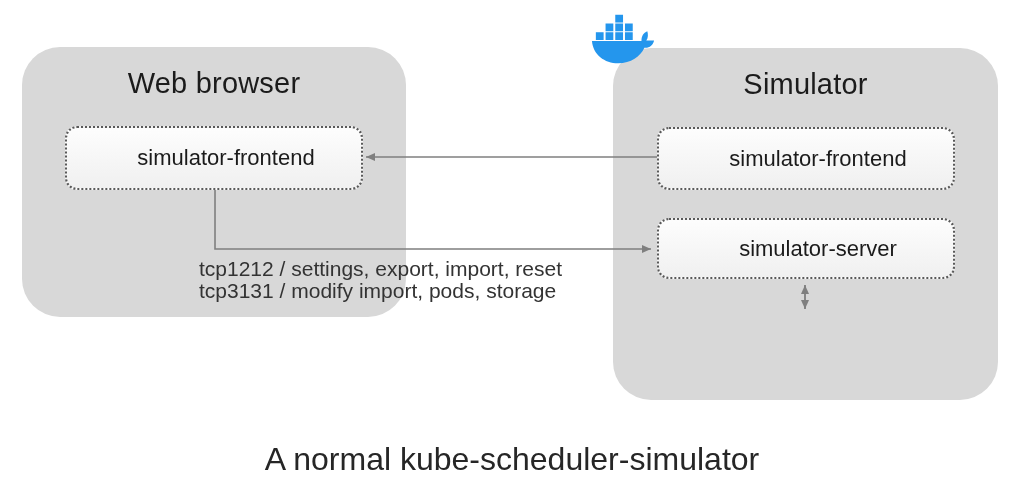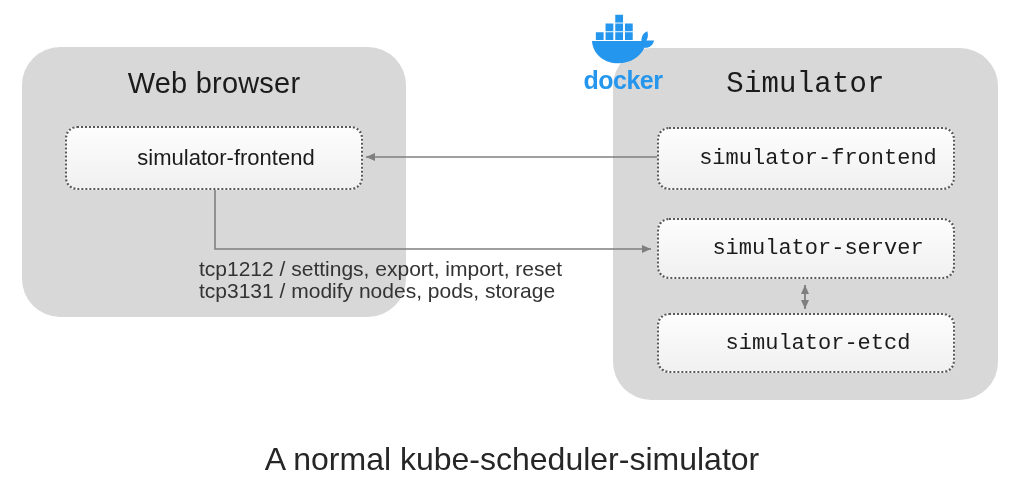"docker" div.docker-word { html: <div>docker</div> -> none }
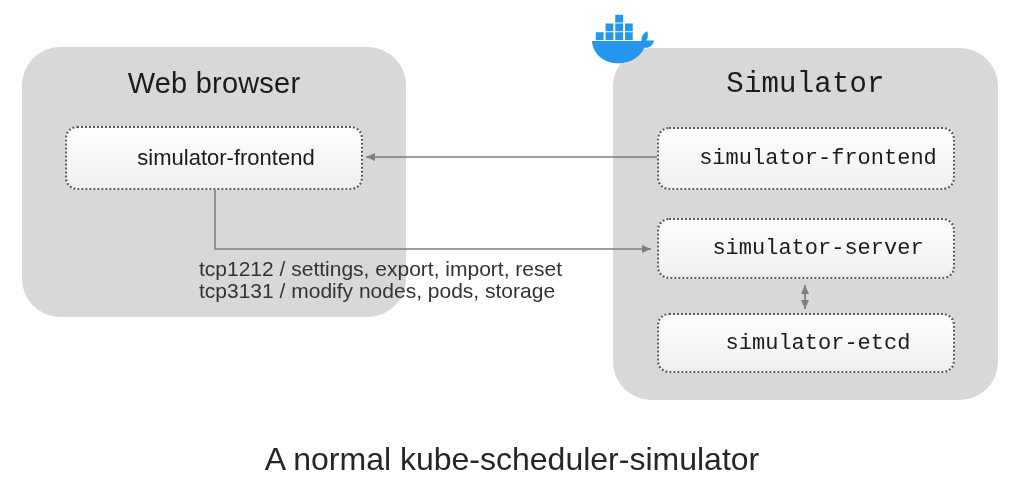"Simulator" .outer-box.sim { font-family: Liberation Mono, monospace -> none }
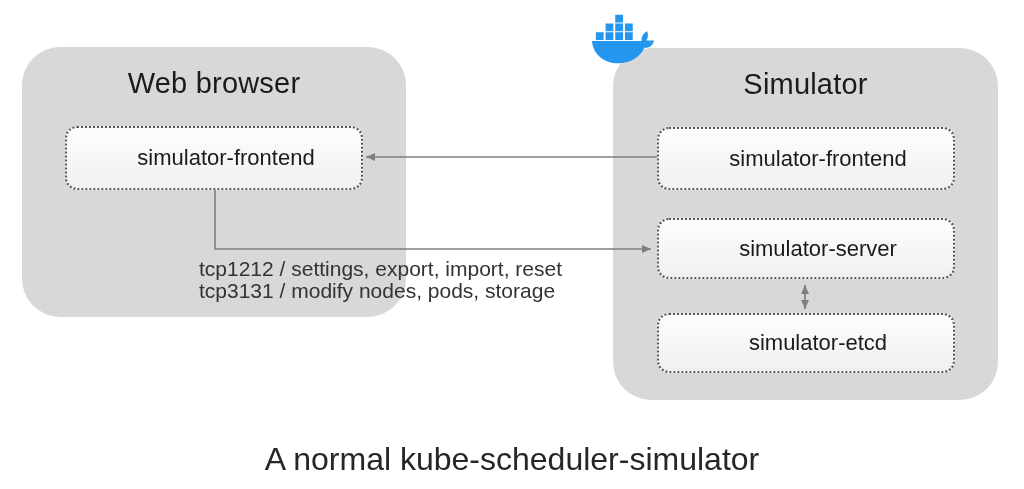"tcp3131 / modify nodes, pods," div { text: nodes -> import }
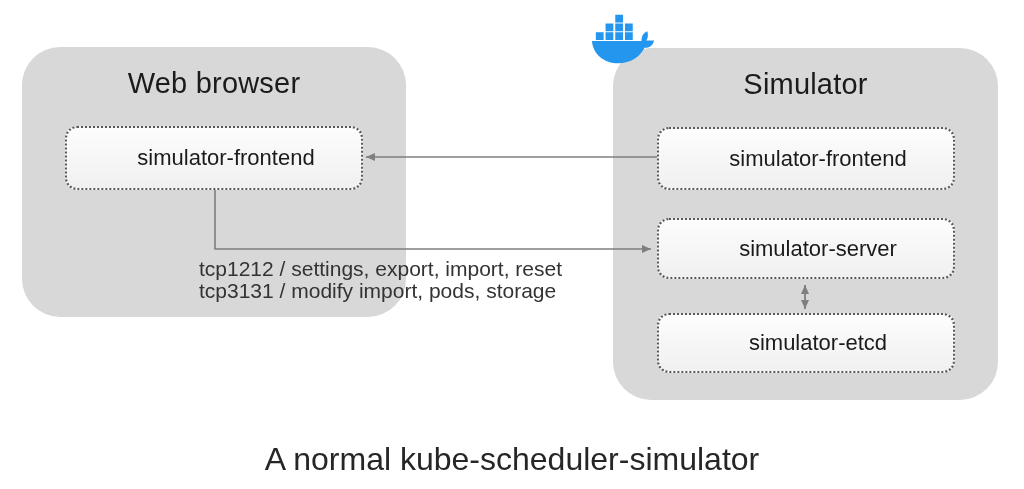"simulator-etcd" div.node { html: <div> <span>simulator-etcd</span> </div> -> none }
